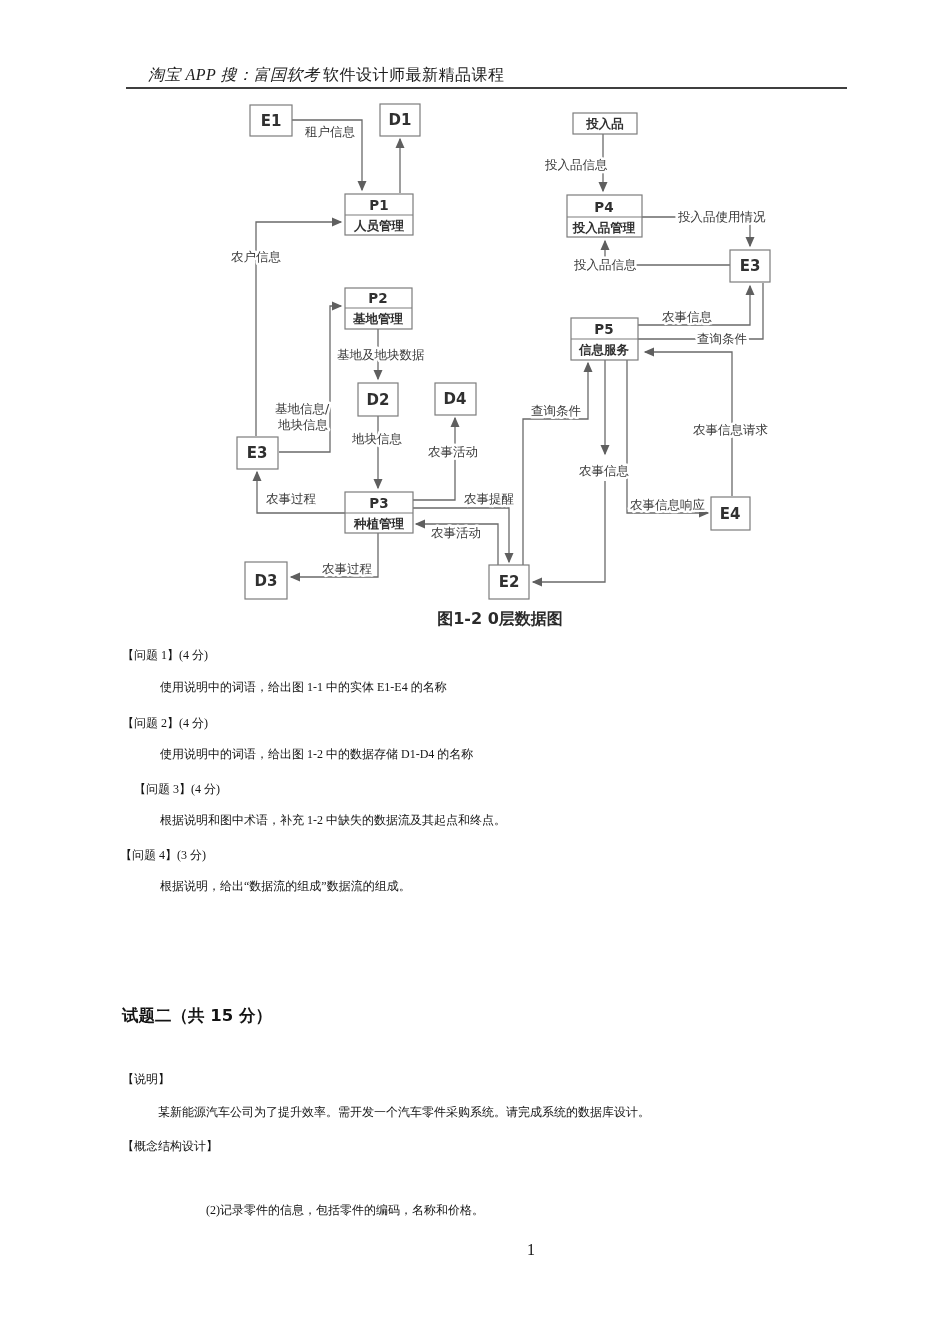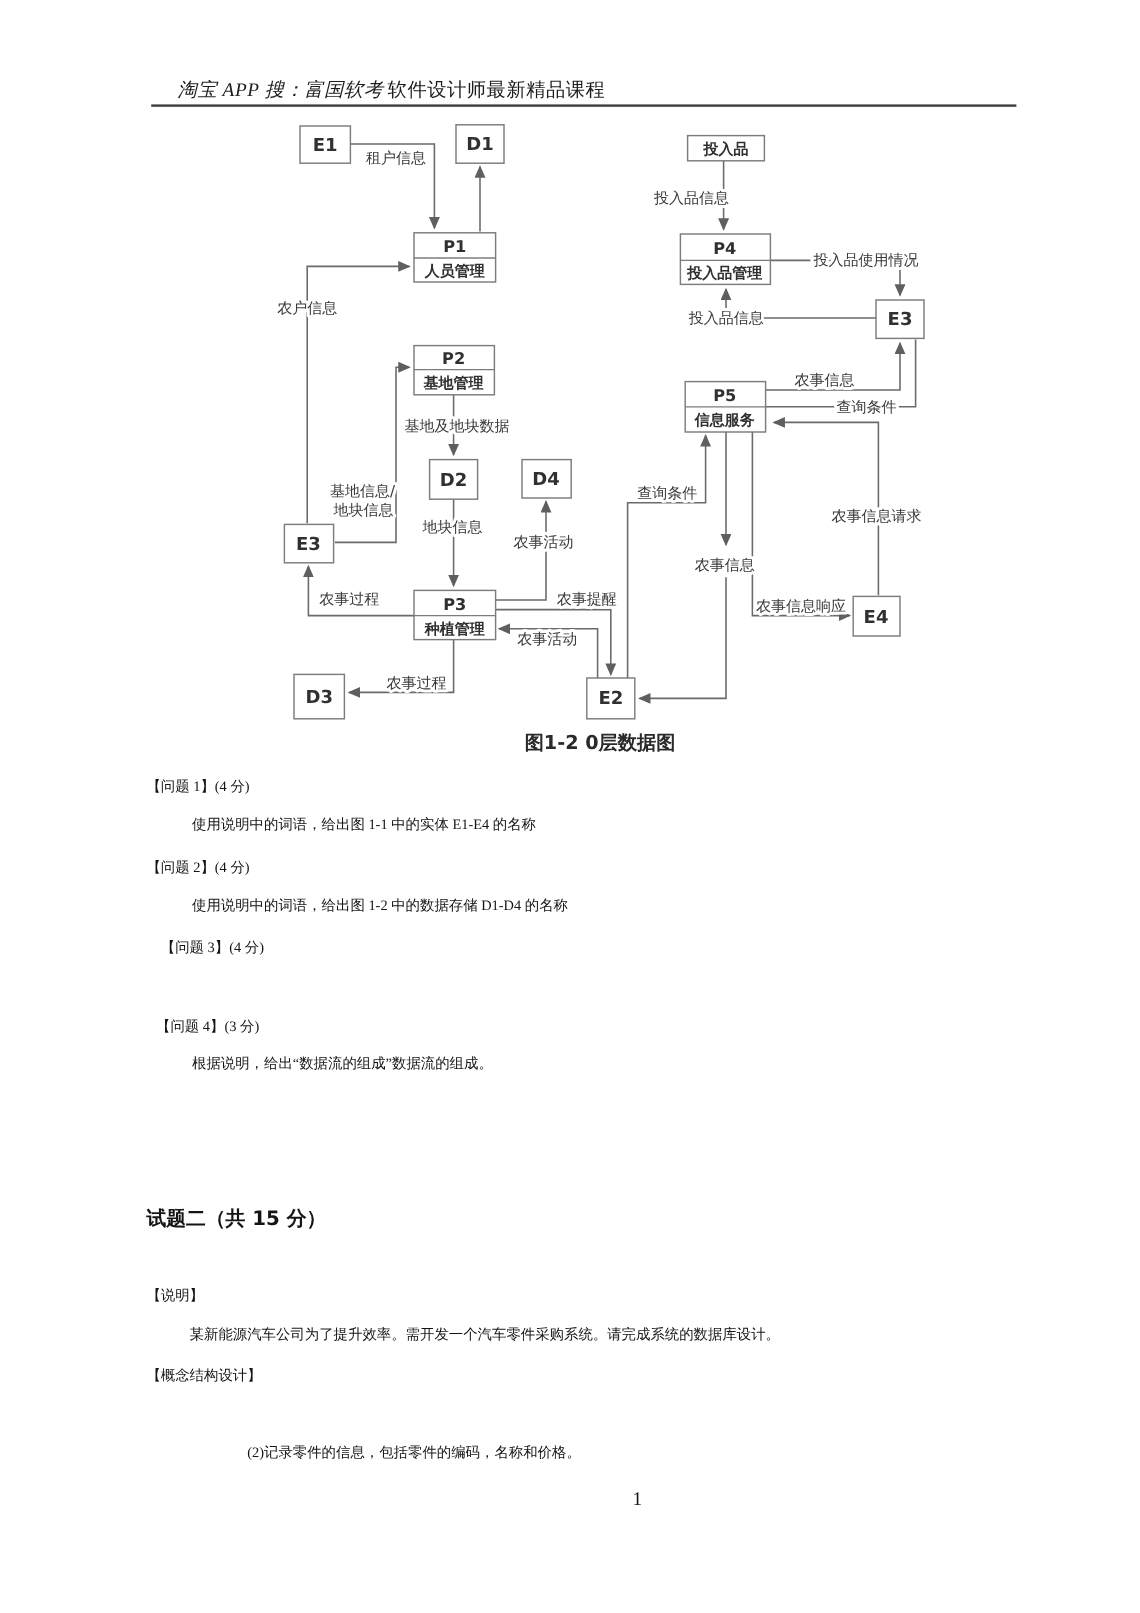"根据说明和图中术语，补充 1-2 中缺失的数据流及其起点和终点。" div.abs { html: none -> <div>根据说明和图中术语，补充 1-2 中缺失的数据流及其起点和终点。</div> }
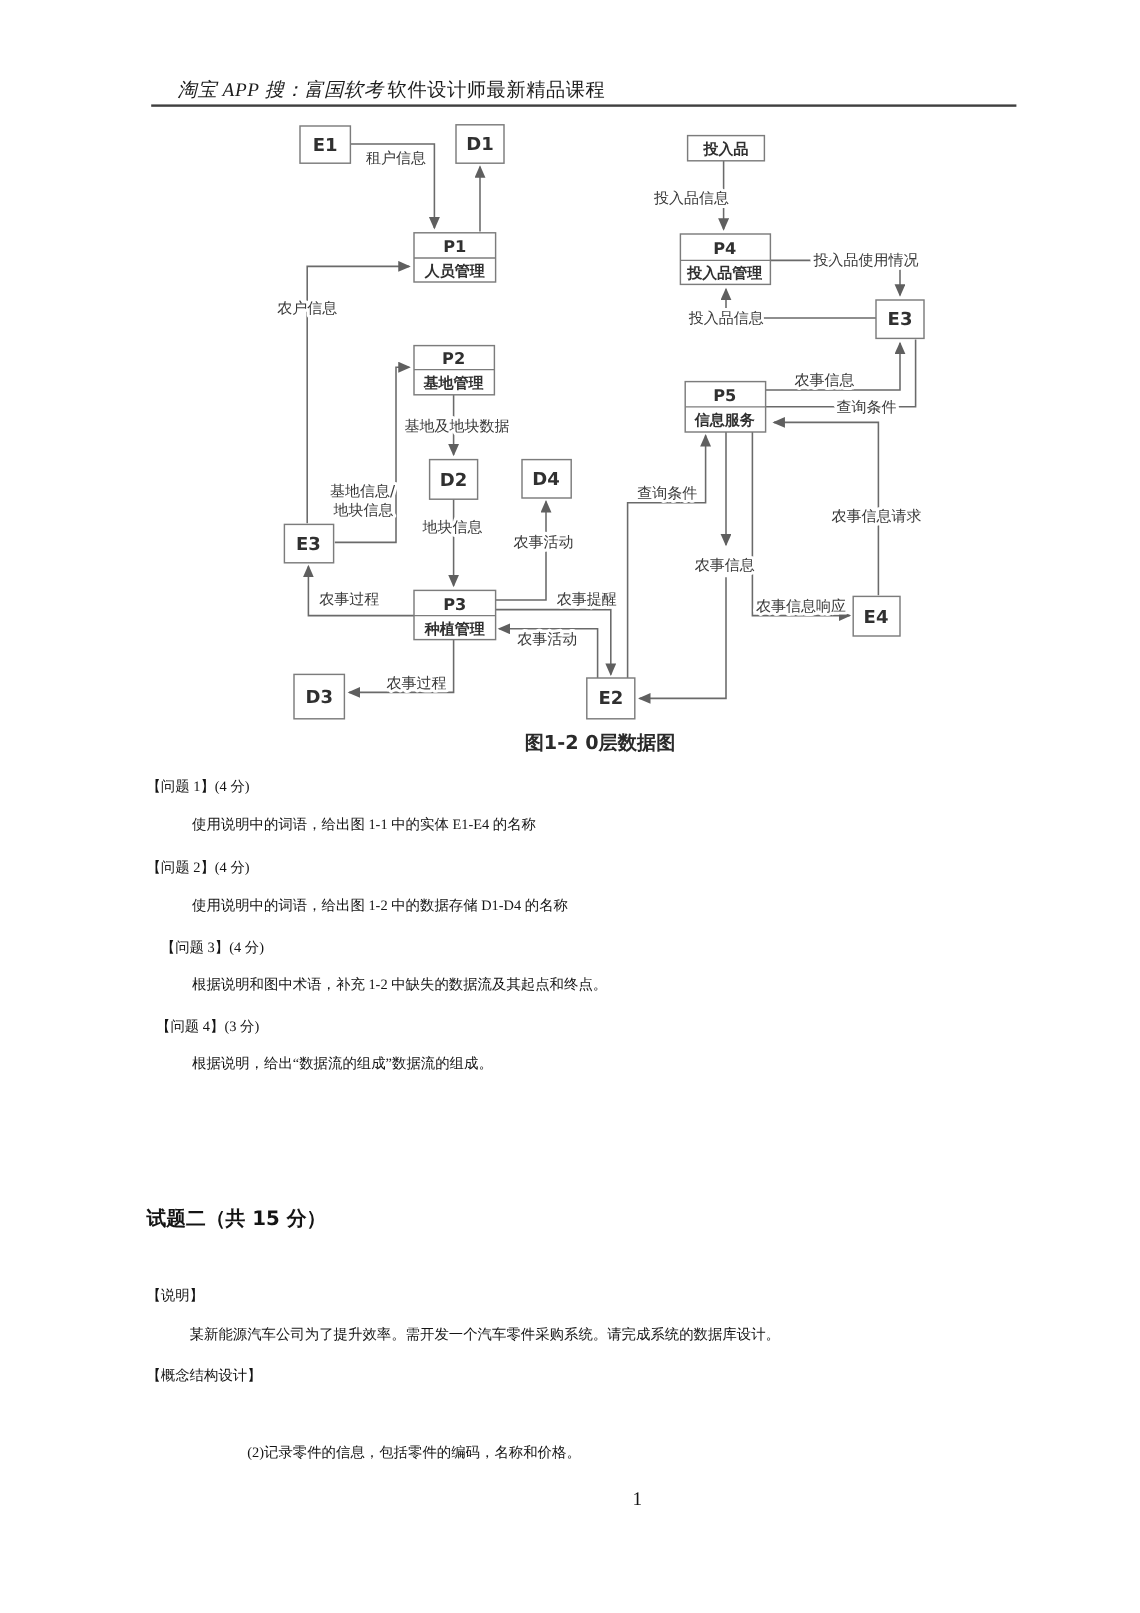"【问题 4】(3 分)" div.abs { left: 130px -> 120px }
